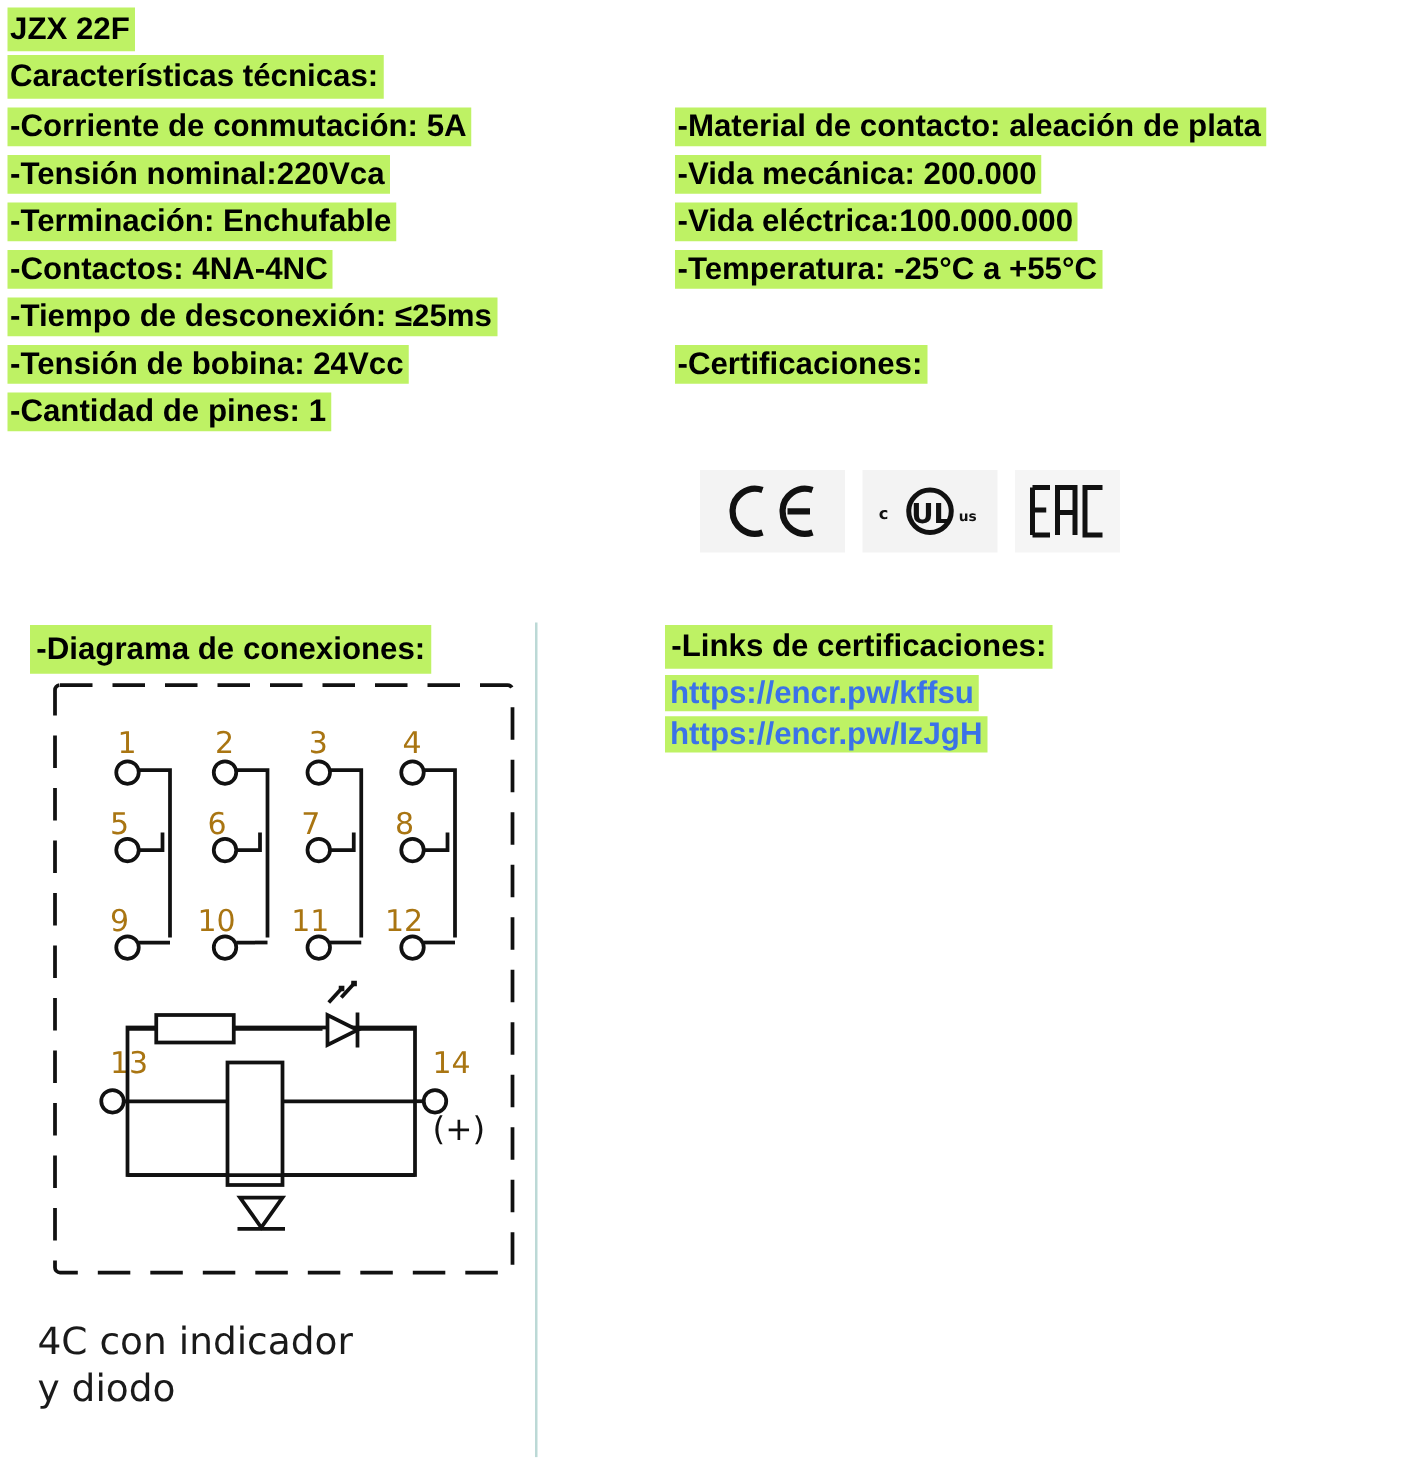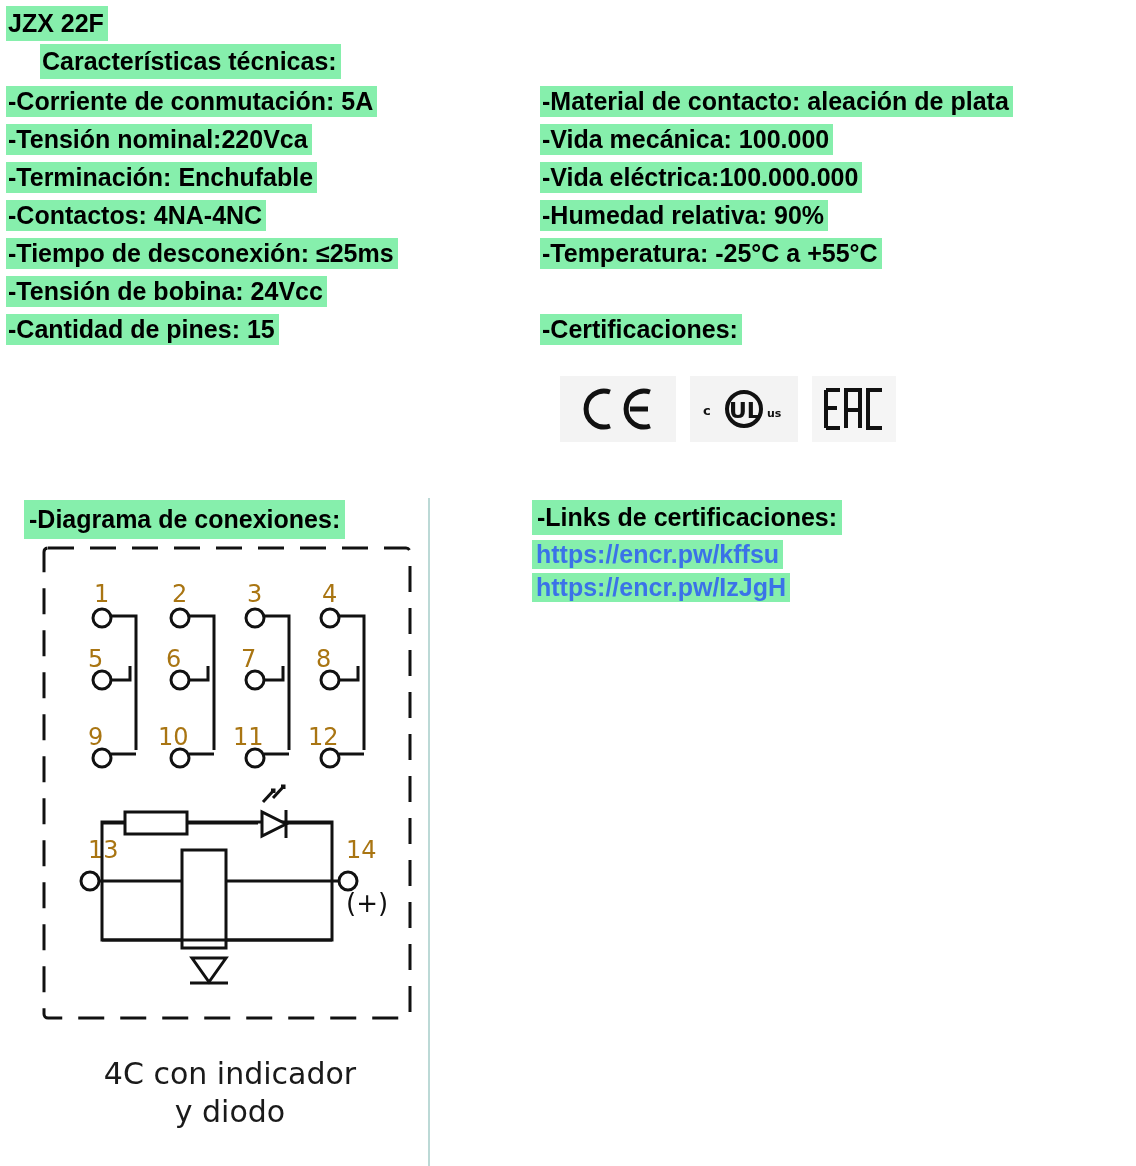"JZX 22F" .hl { background: #86efac -> #bef264 }
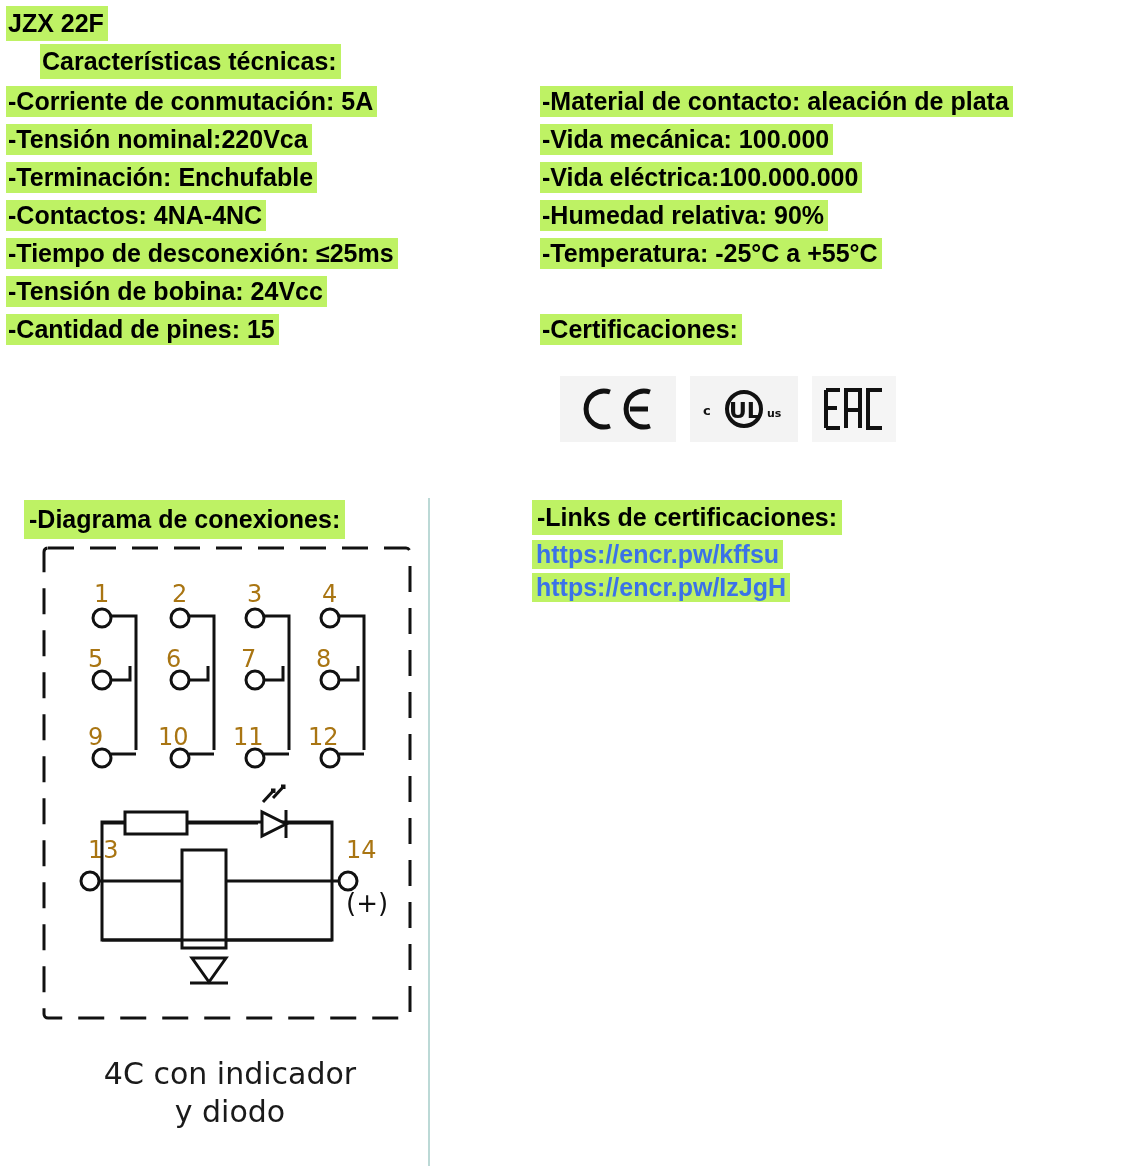"Características técnicas:" .spec-subtitle { margin-left: 34px -> none }
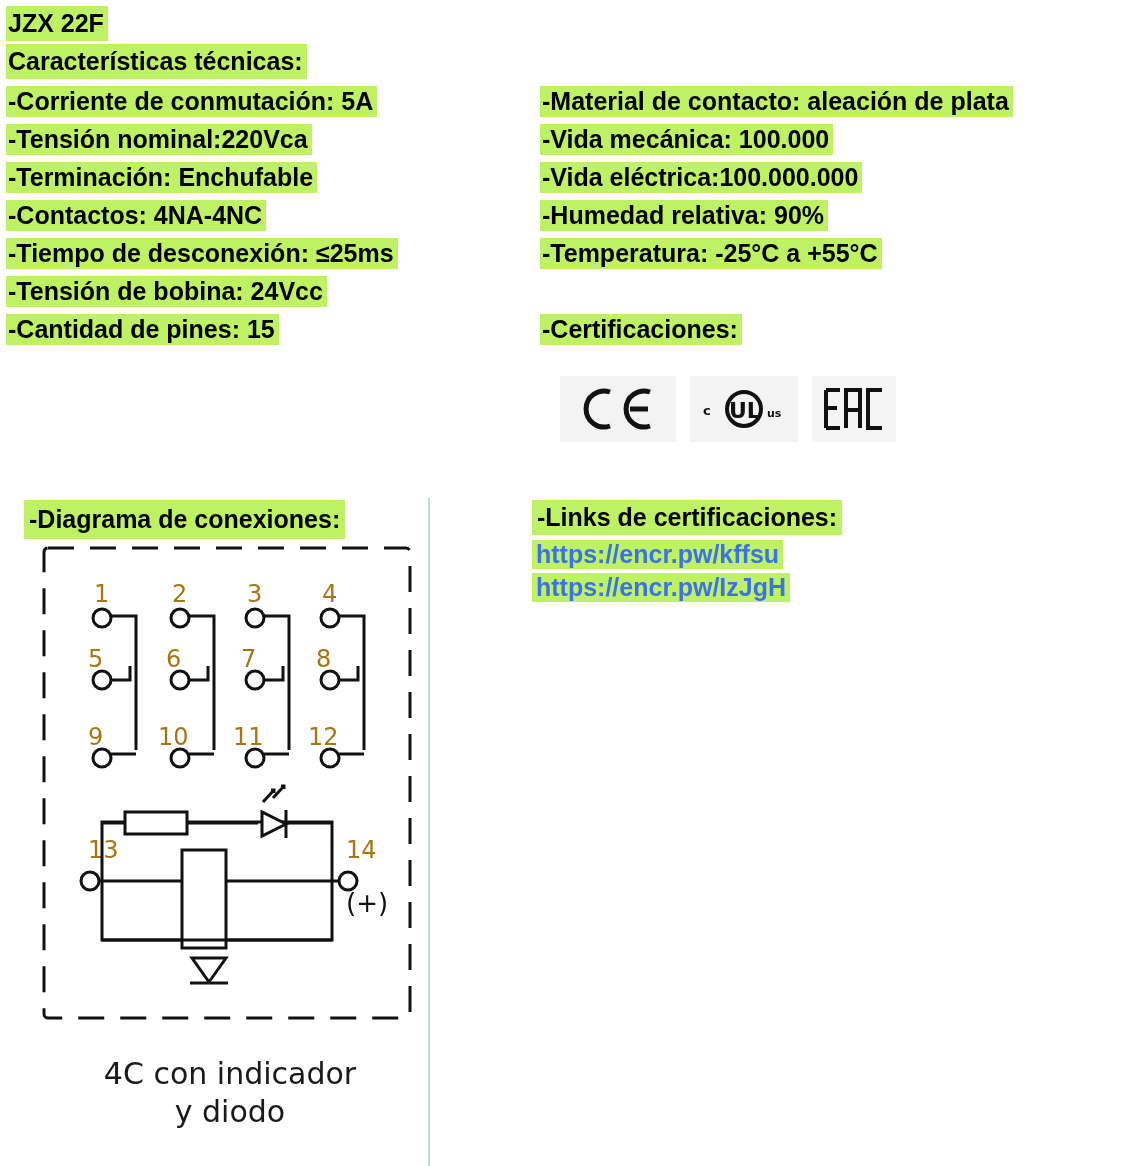"-Vida mecánica: 100.000" span.txt { text: 100.000 -> 200.000 }
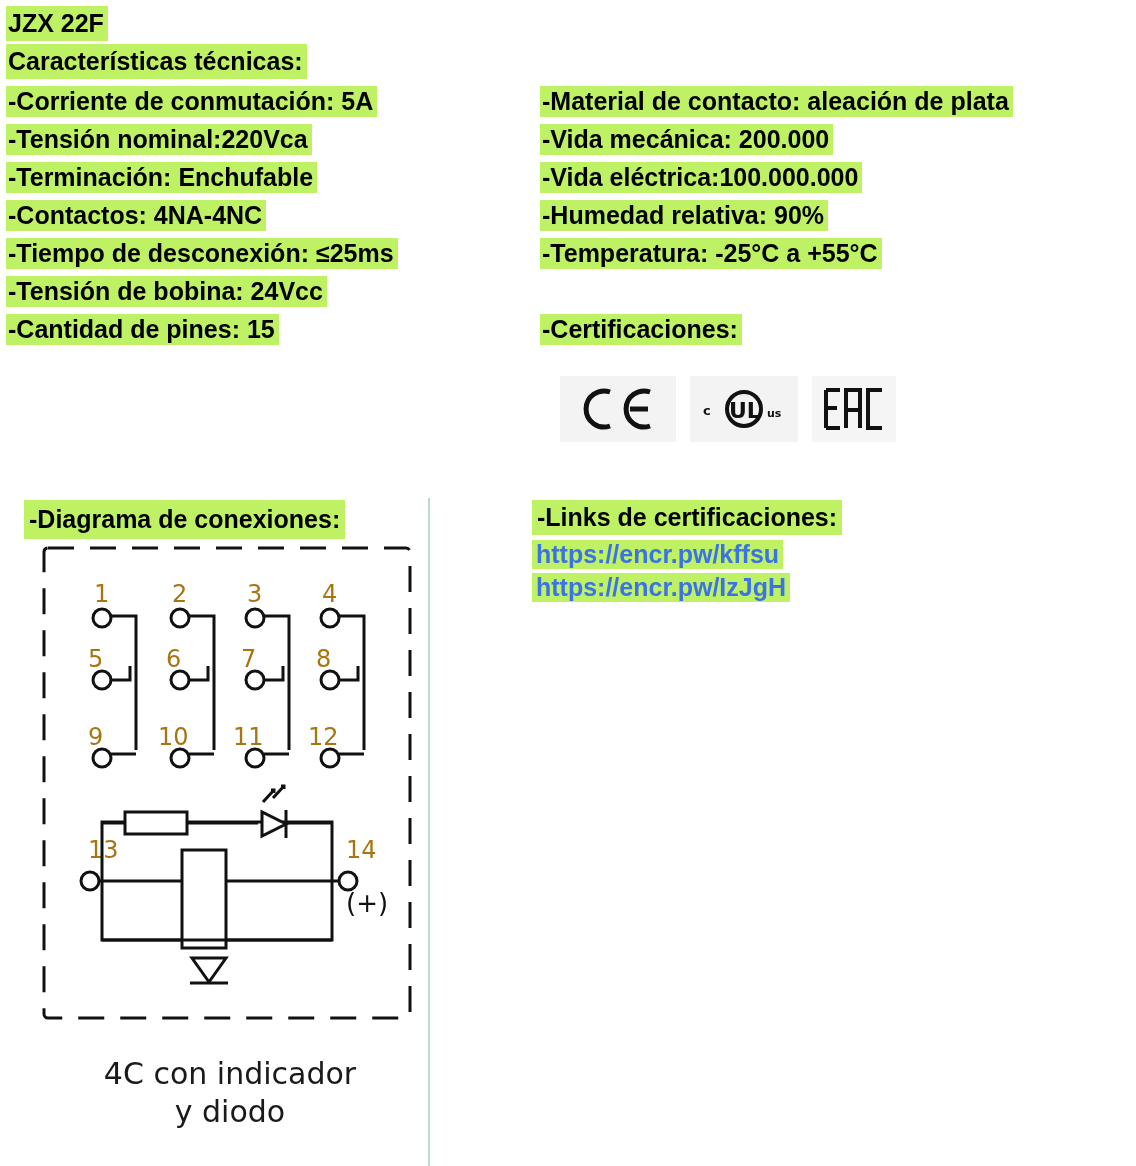"-Humedad relativa: 90%" div.spec-line { html: <div> <span>-Humedad relativa: 90%</span> </div> -> none }
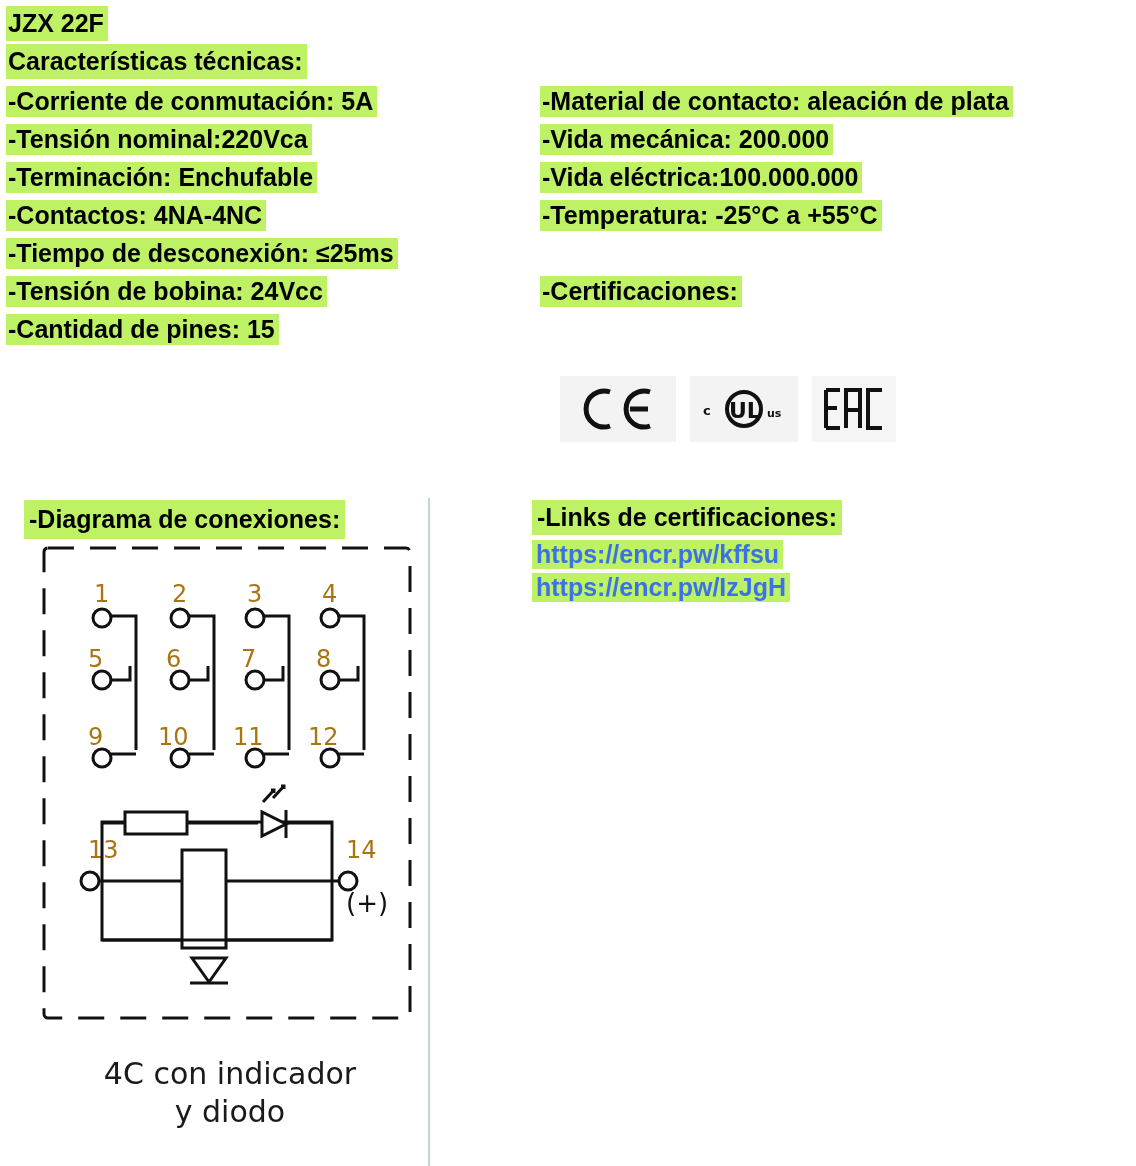"-Cantidad de pines: 15" span.txt { text: 15 -> 1 }
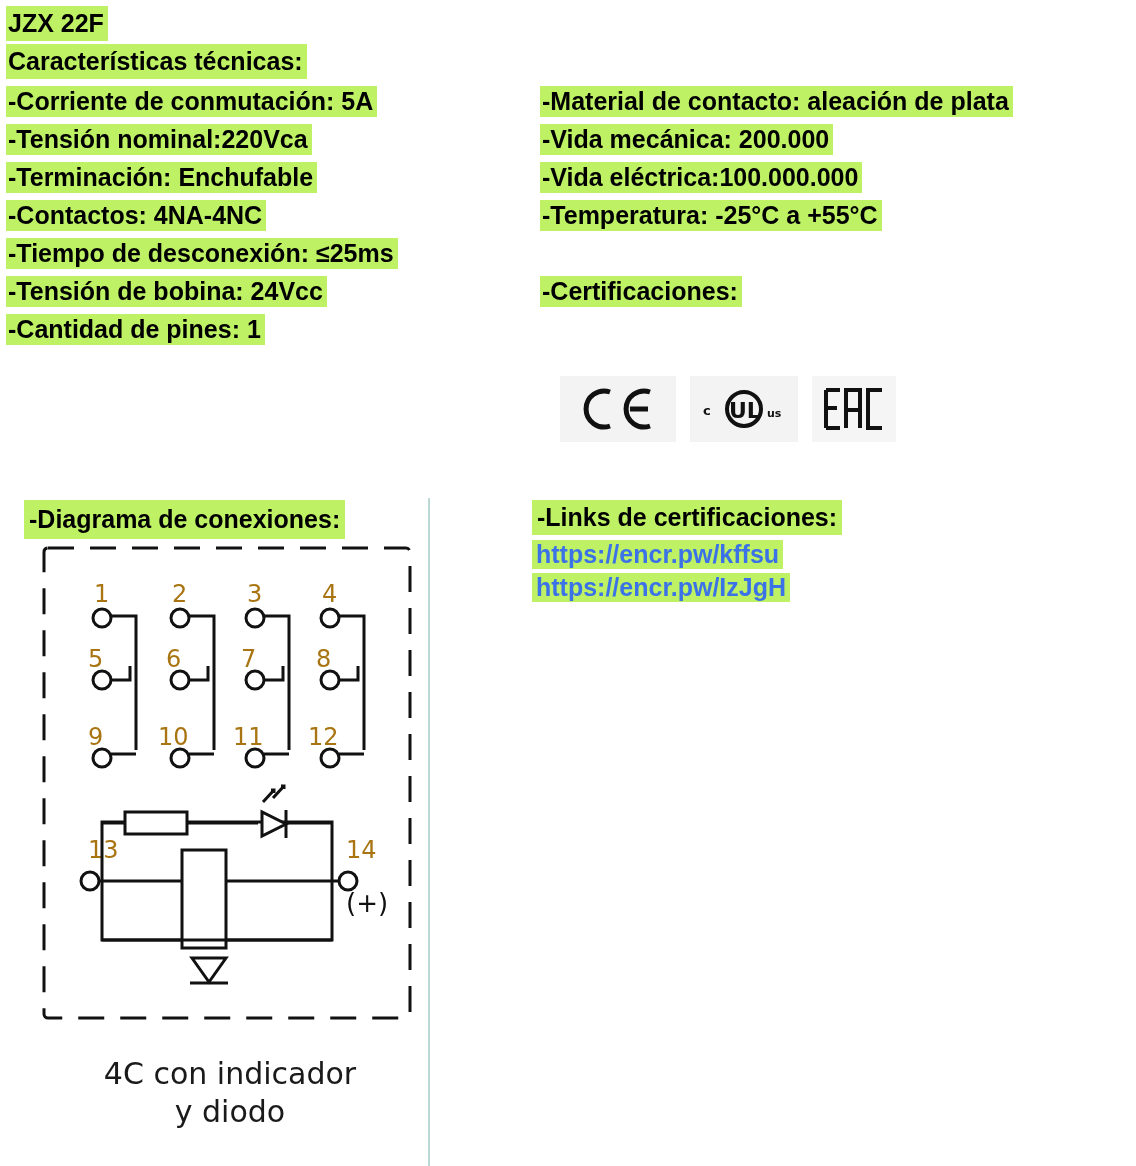"4C con indicador" .caption { text-align: center -> left }
